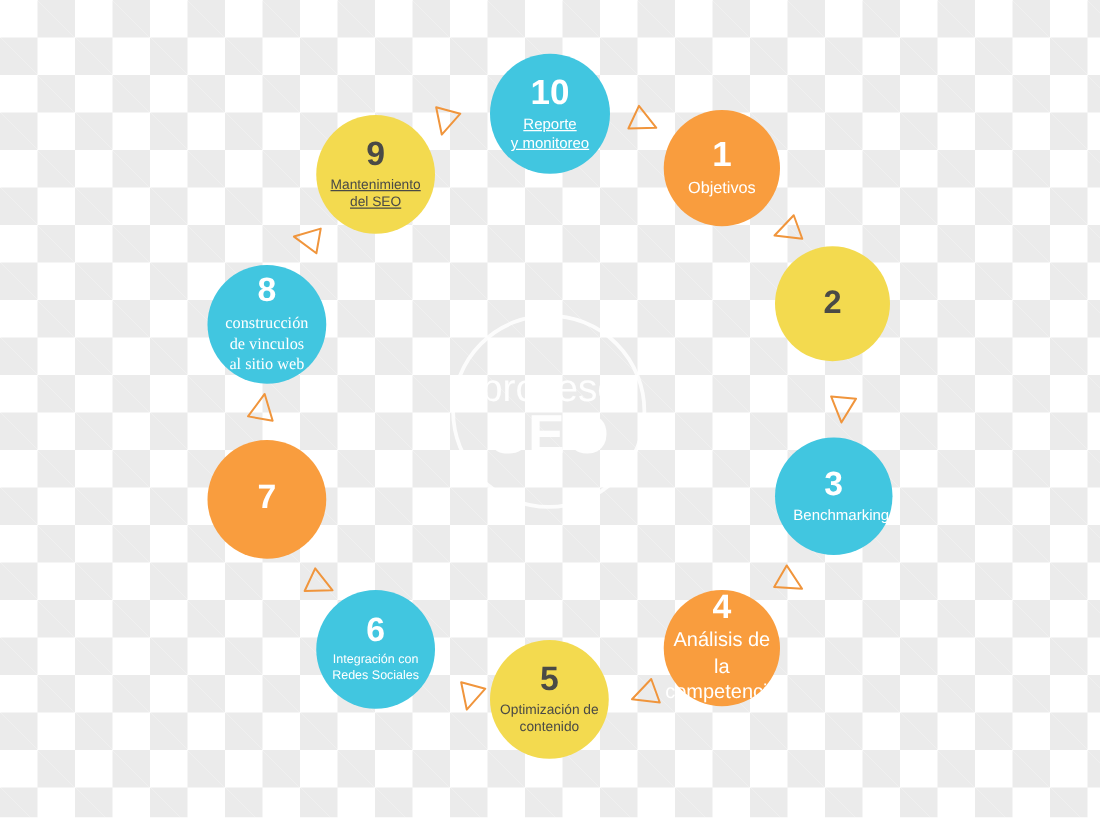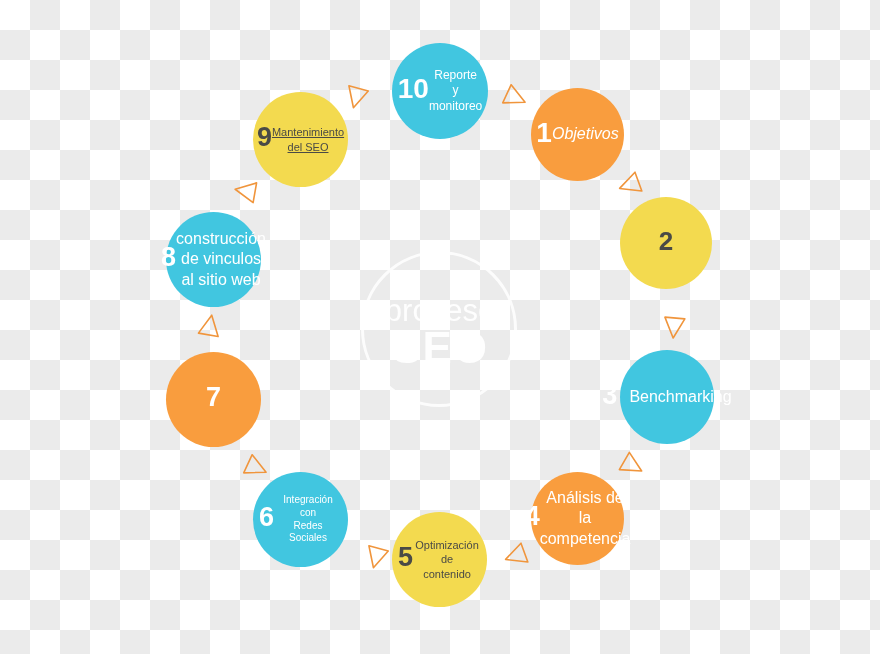"10" .node { flex-direction: row -> column }
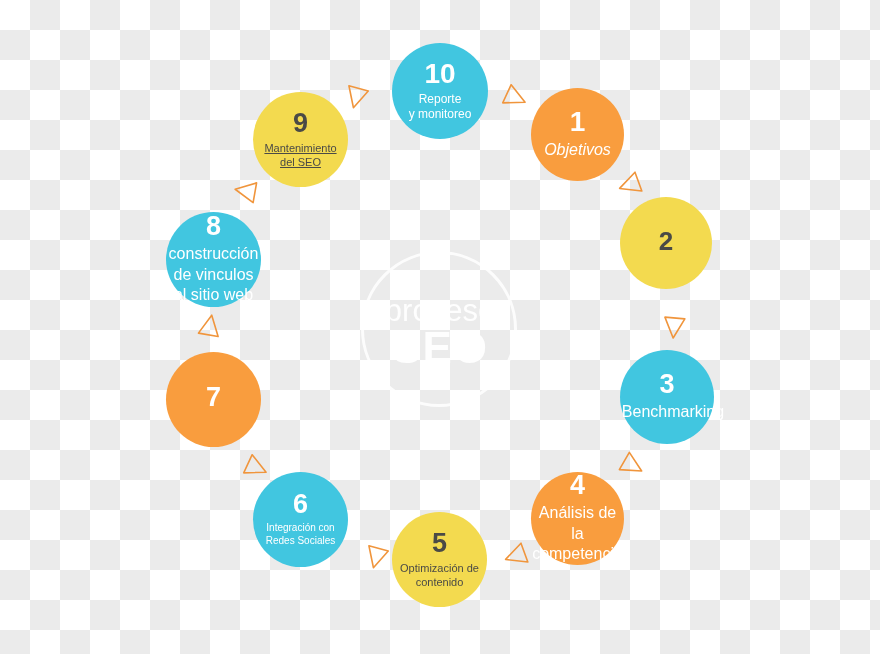"Reporte" div.lbl { text-decoration: none -> underline }
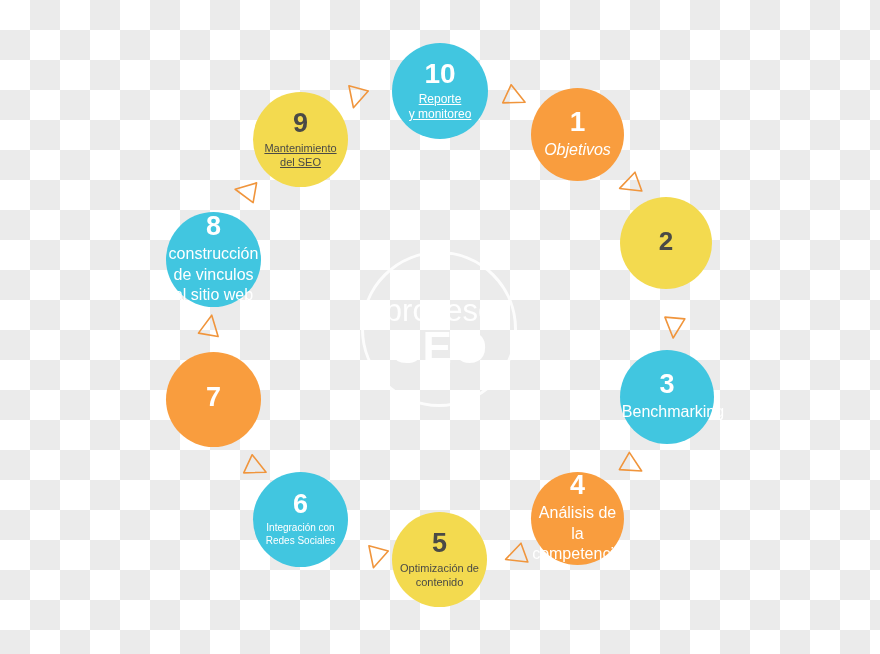"Objetivos" div.lbl { font-size: 16px -> 13px; font-style: italic -> none }
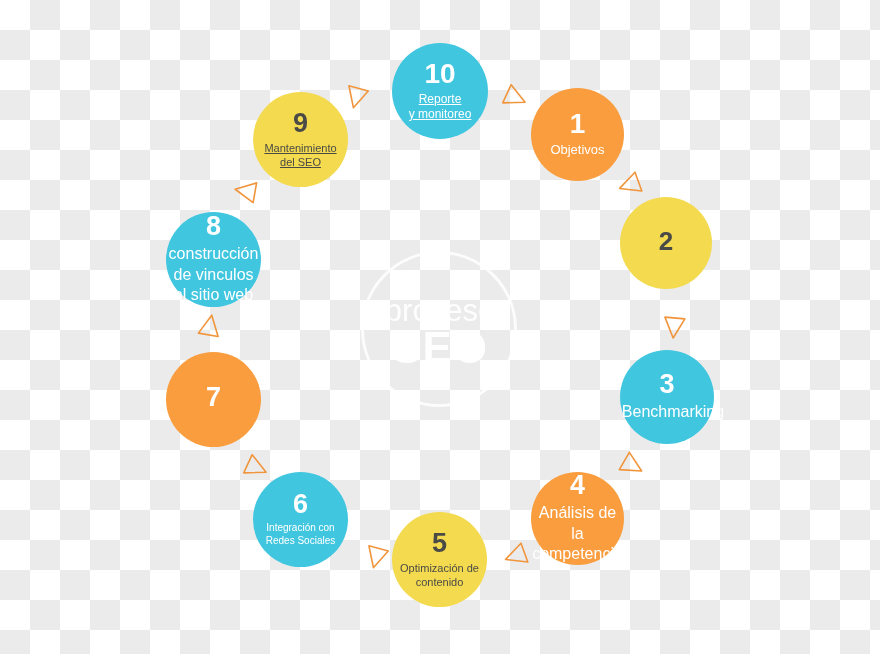"construcción" div.lbl { font-family: none -> Liberation Serif, serif; font-size: 16px -> 13px }
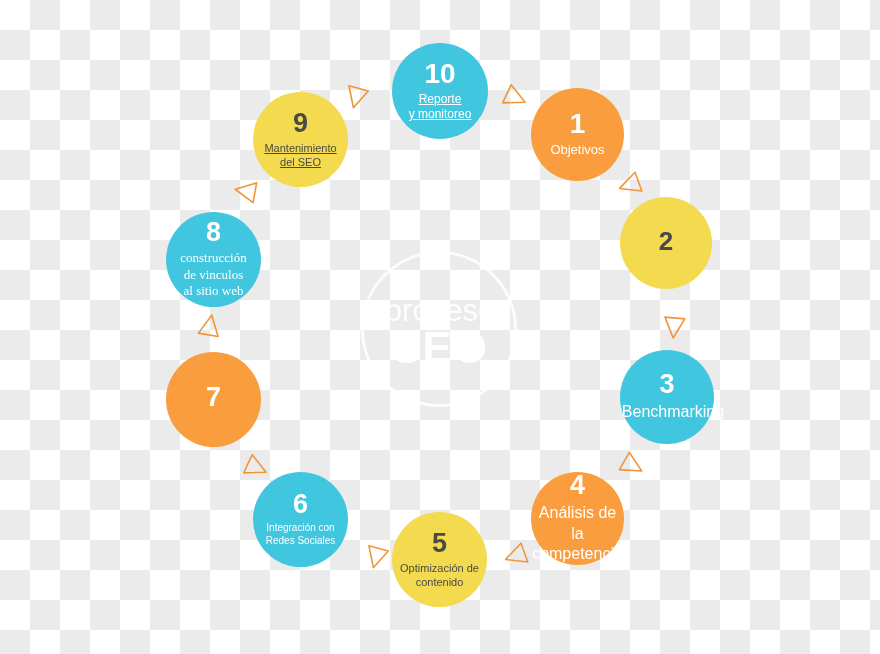"Benchmarking" div.lbl { font-size: 16px -> 12px }
